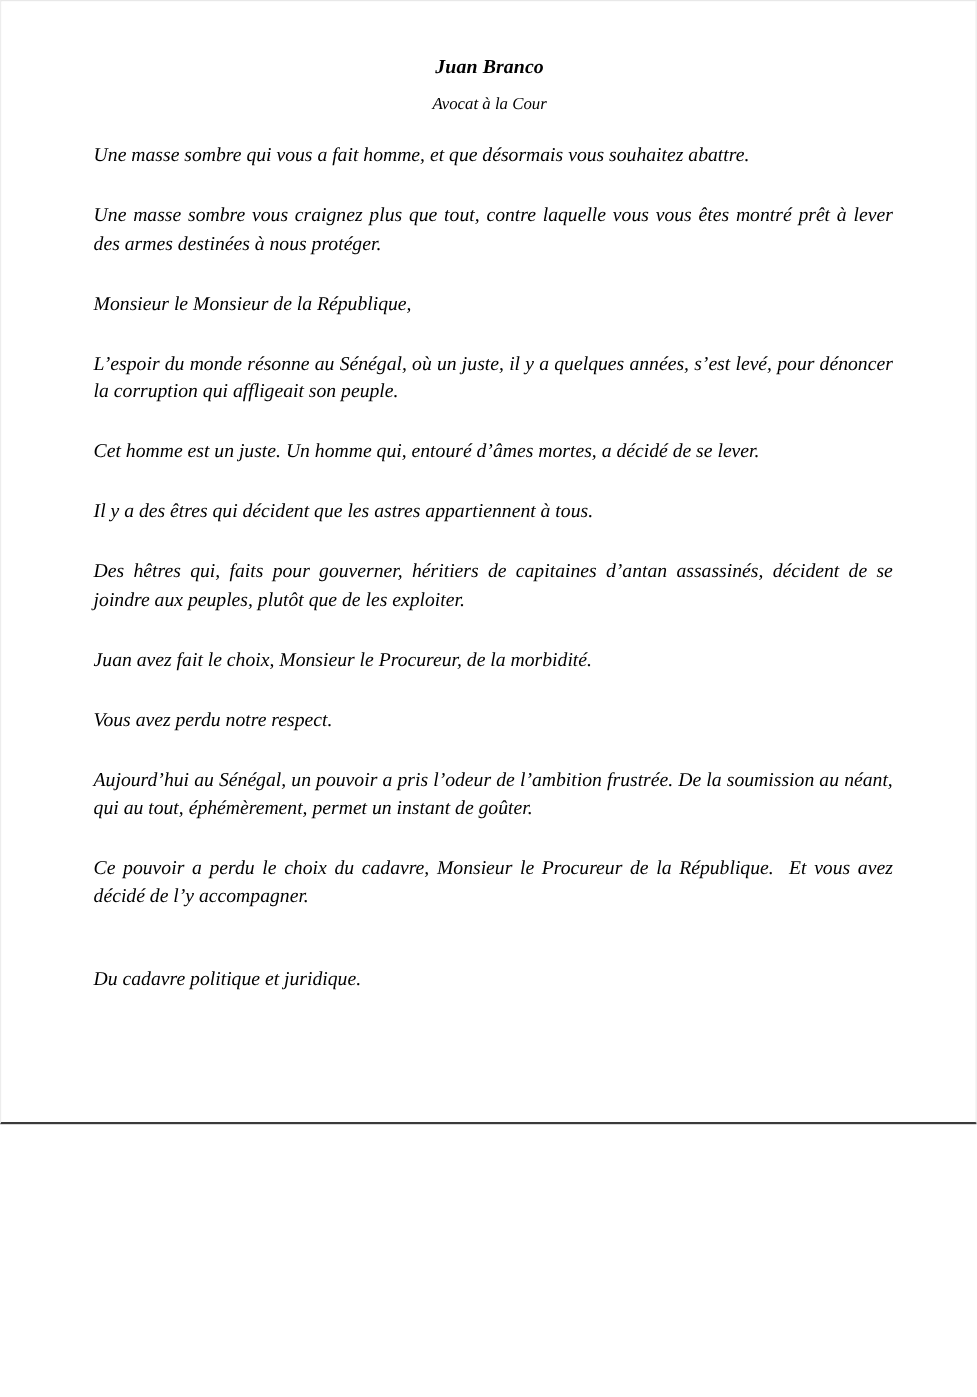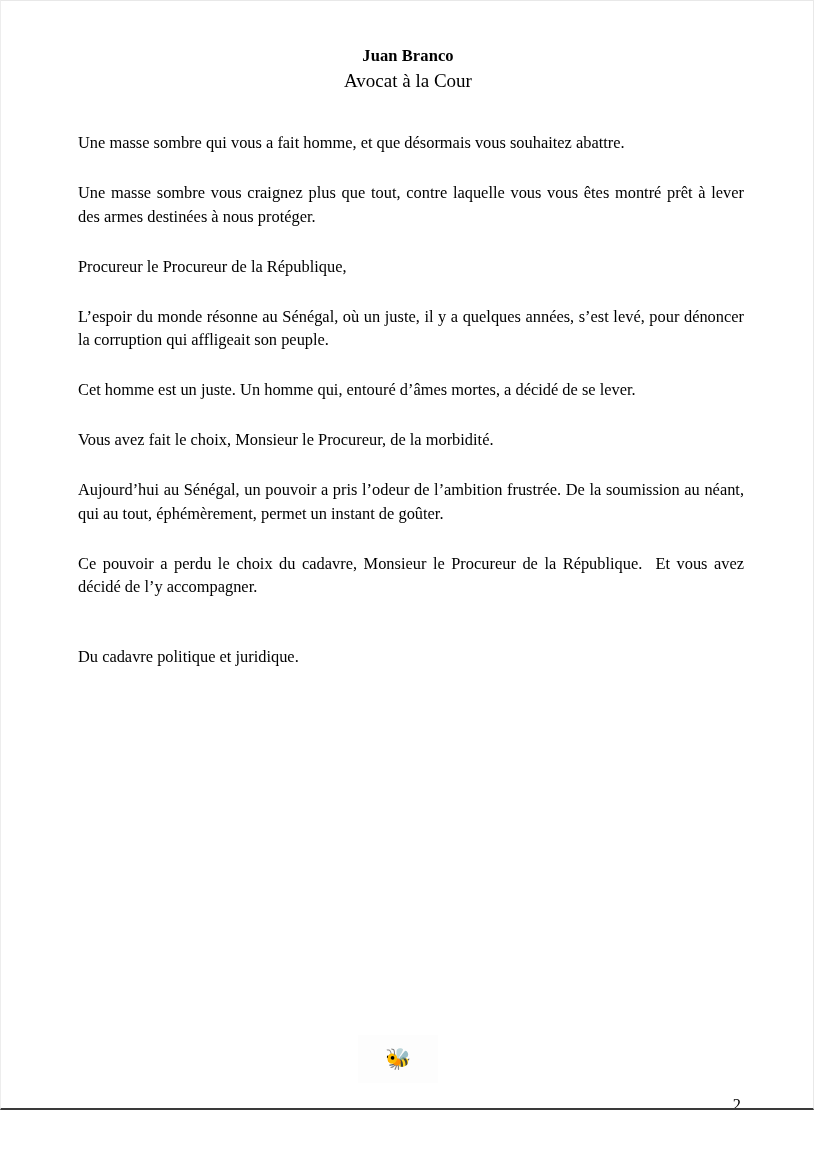"Juan Branco" .page { font-style: none -> italic; height: 1110px -> 937px }
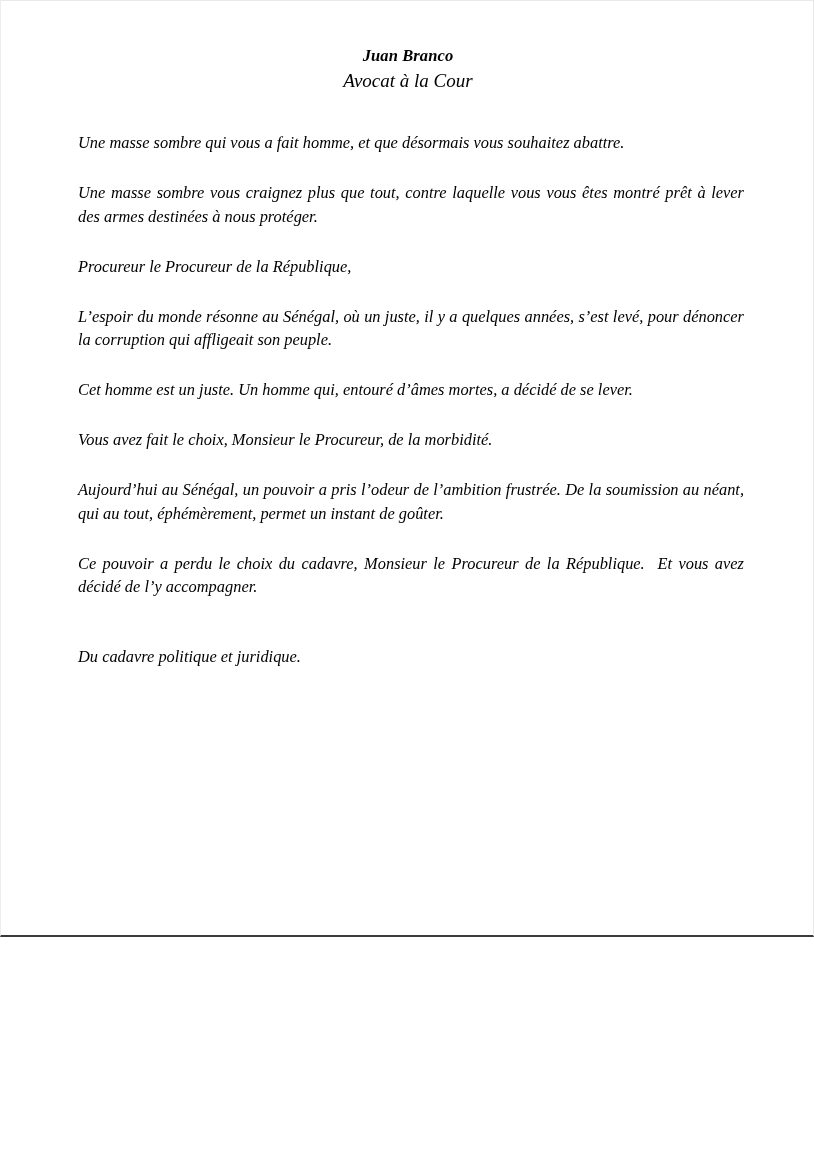"Avocat à la Cour" .letterhead-role { font-size: 19px -> 14px; margin-top: 1px -> 12px }
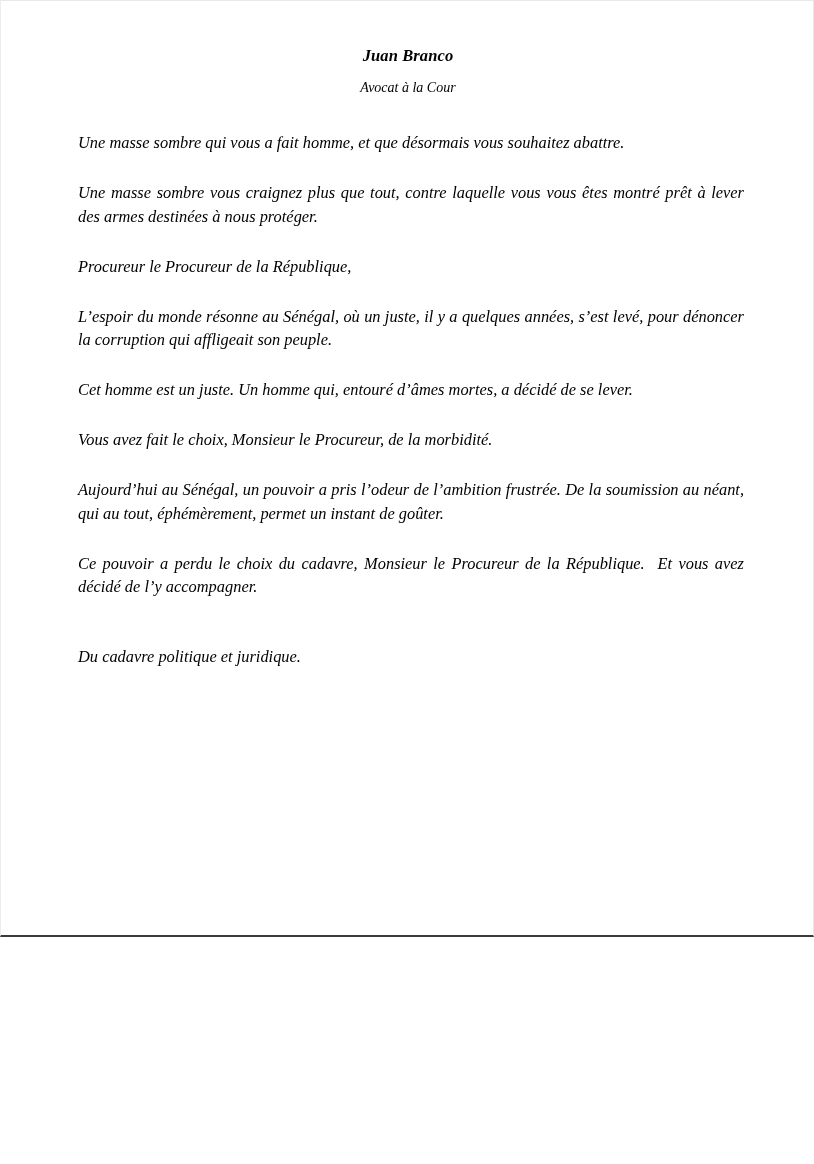"Une masse sombre qui vous" .body-copy { top: 130px -> 116px }
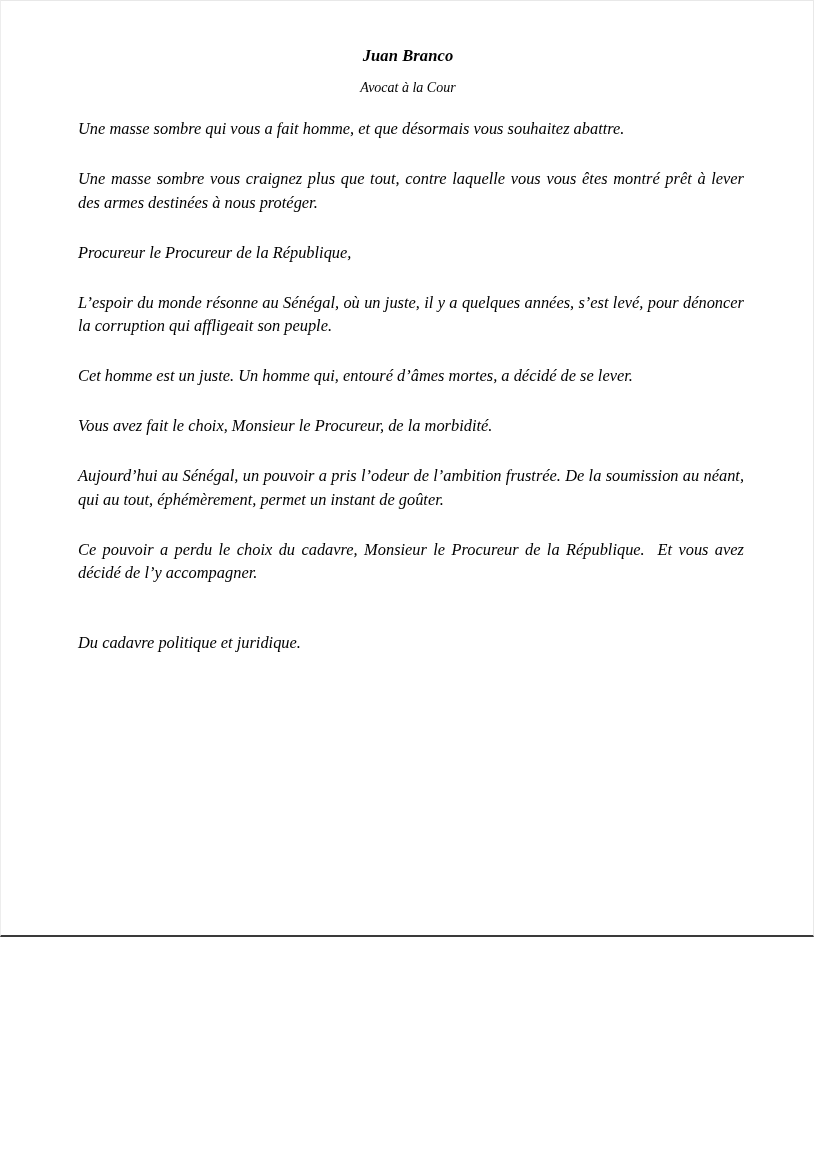"Procureur le Procureur de la" p.para { text: Procureur le Procureur -> Monsieur le Monsieur }
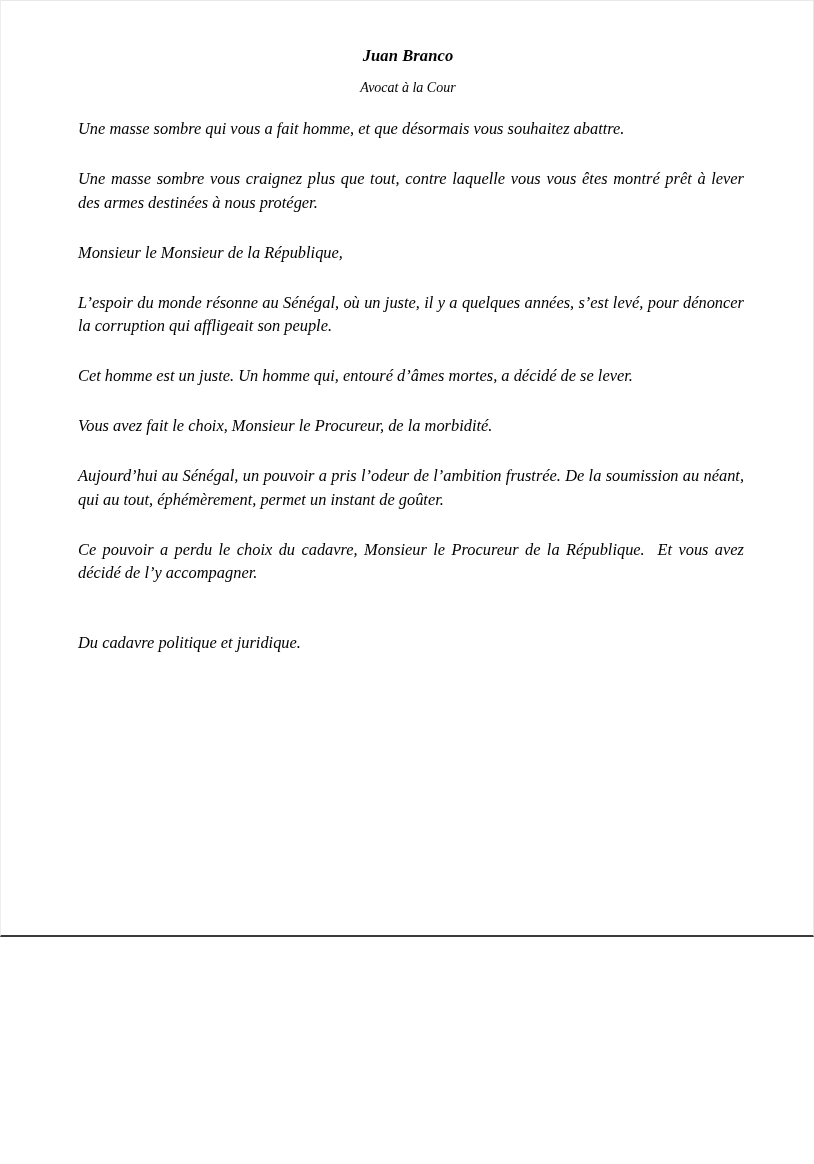"Il y a des êtres" p.para { html: none -> <p>Il y a des êtres qui décident que les astres appartiennent à tous.</p> }
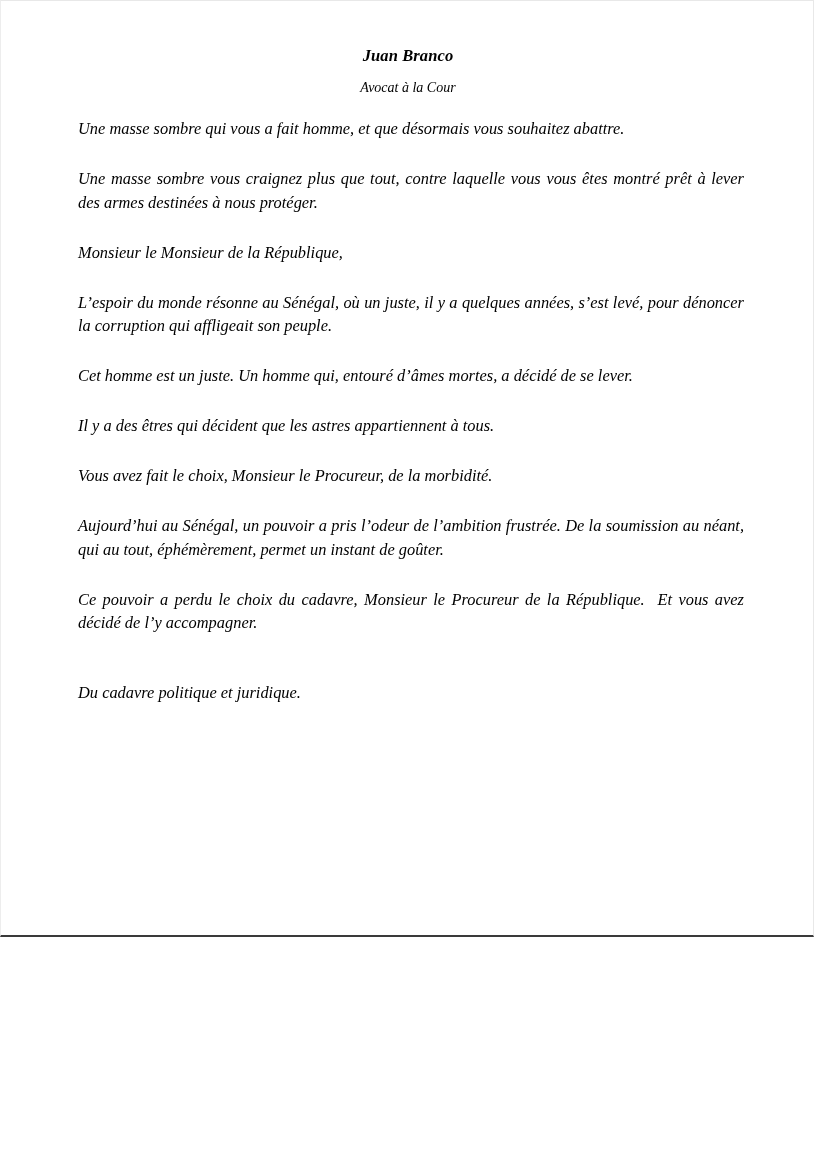"Des hêtres qui, faits pour" p.para { html: none -> <p>Des hêtres qui, faits pour gouverner, héritiers de capitaines d’antan assassinés, décident de se joindre aux peuples, plutôt que de les exploiter.</p> }
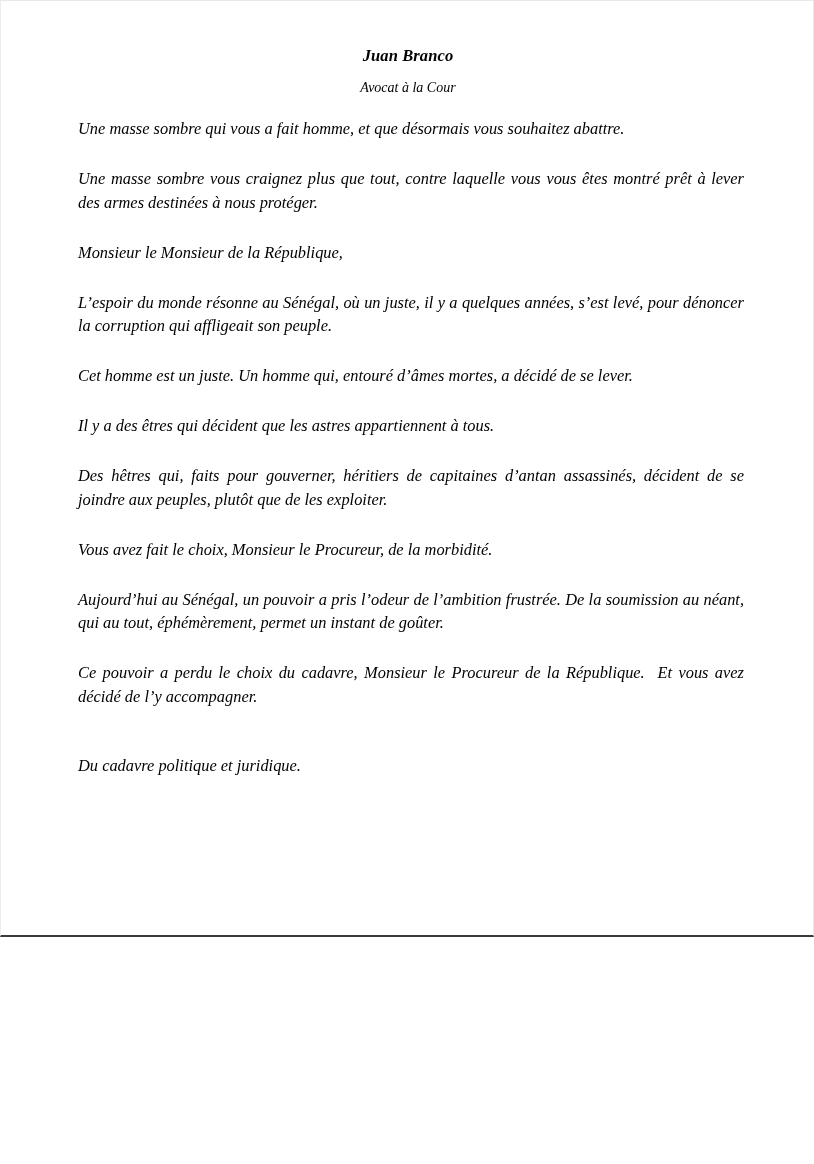"Vous avez fait le choix," p.para { text: Vous -> Juan }
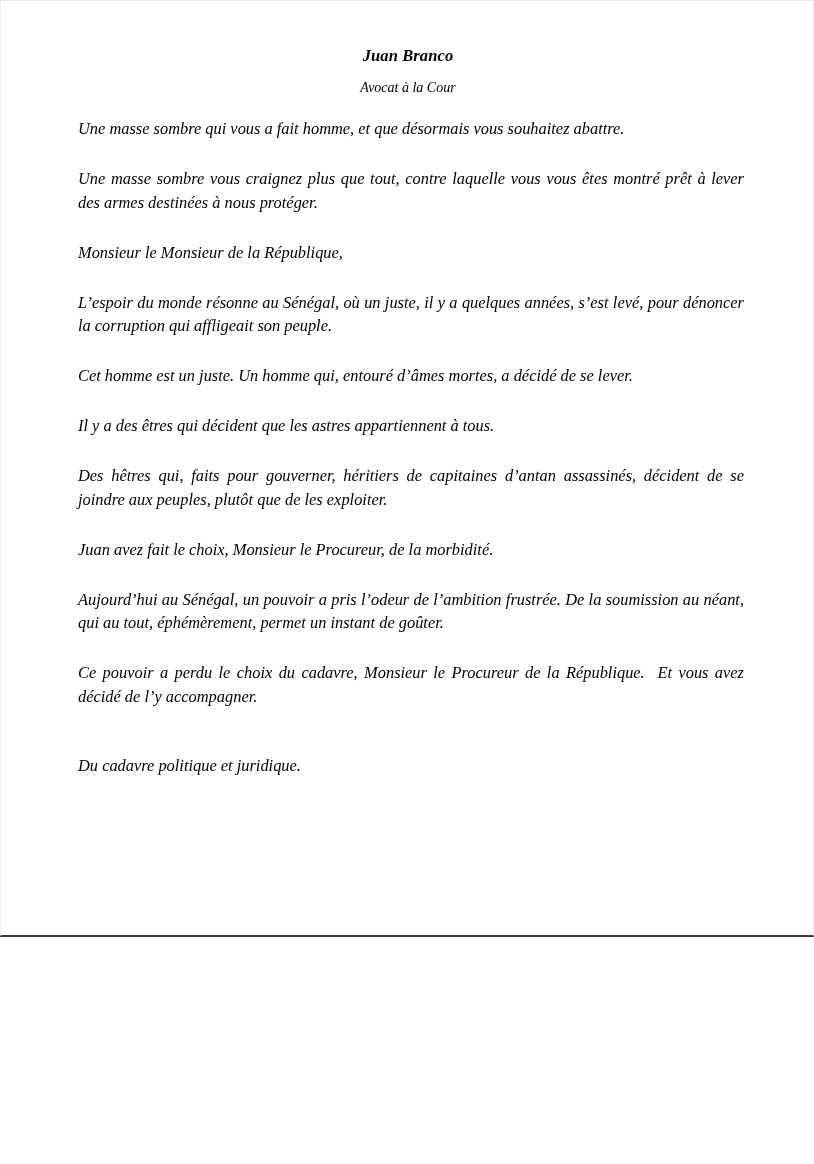"Vous avez perdu notre respect." p.para { html: none -> <p>Vous avez perdu notre respect.</p> }
